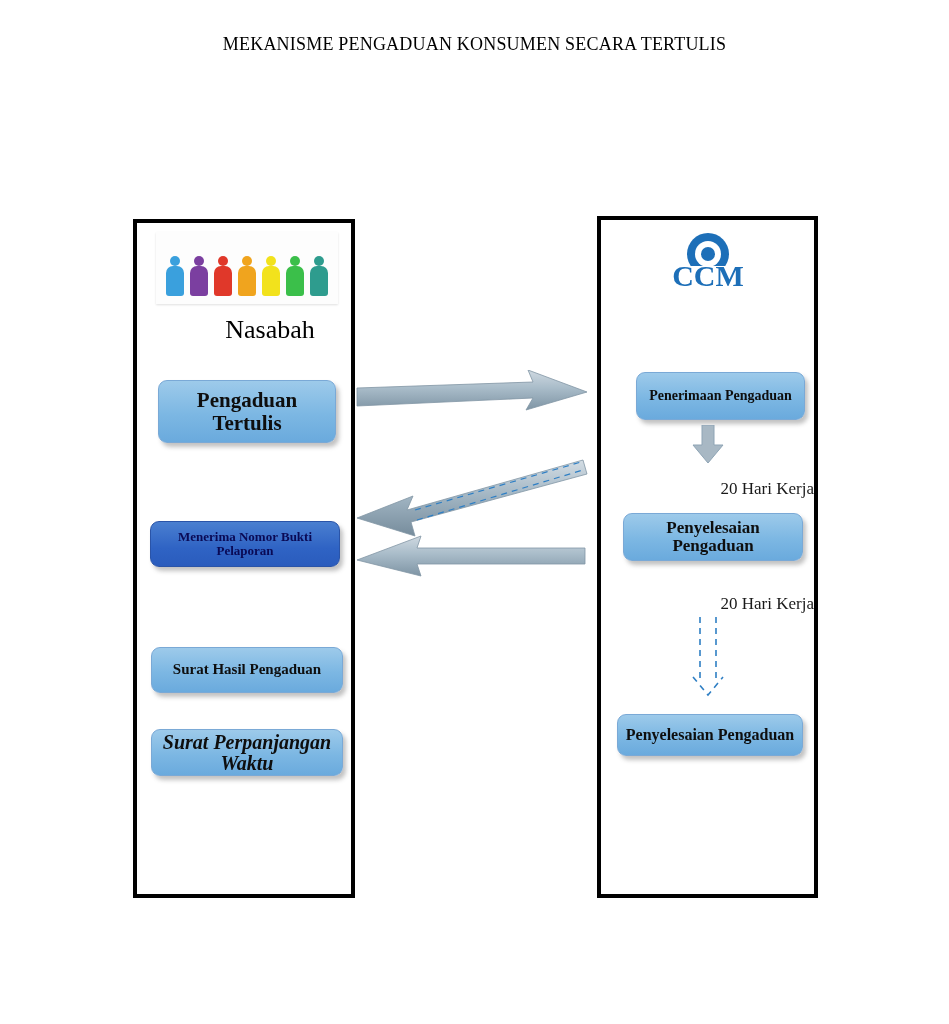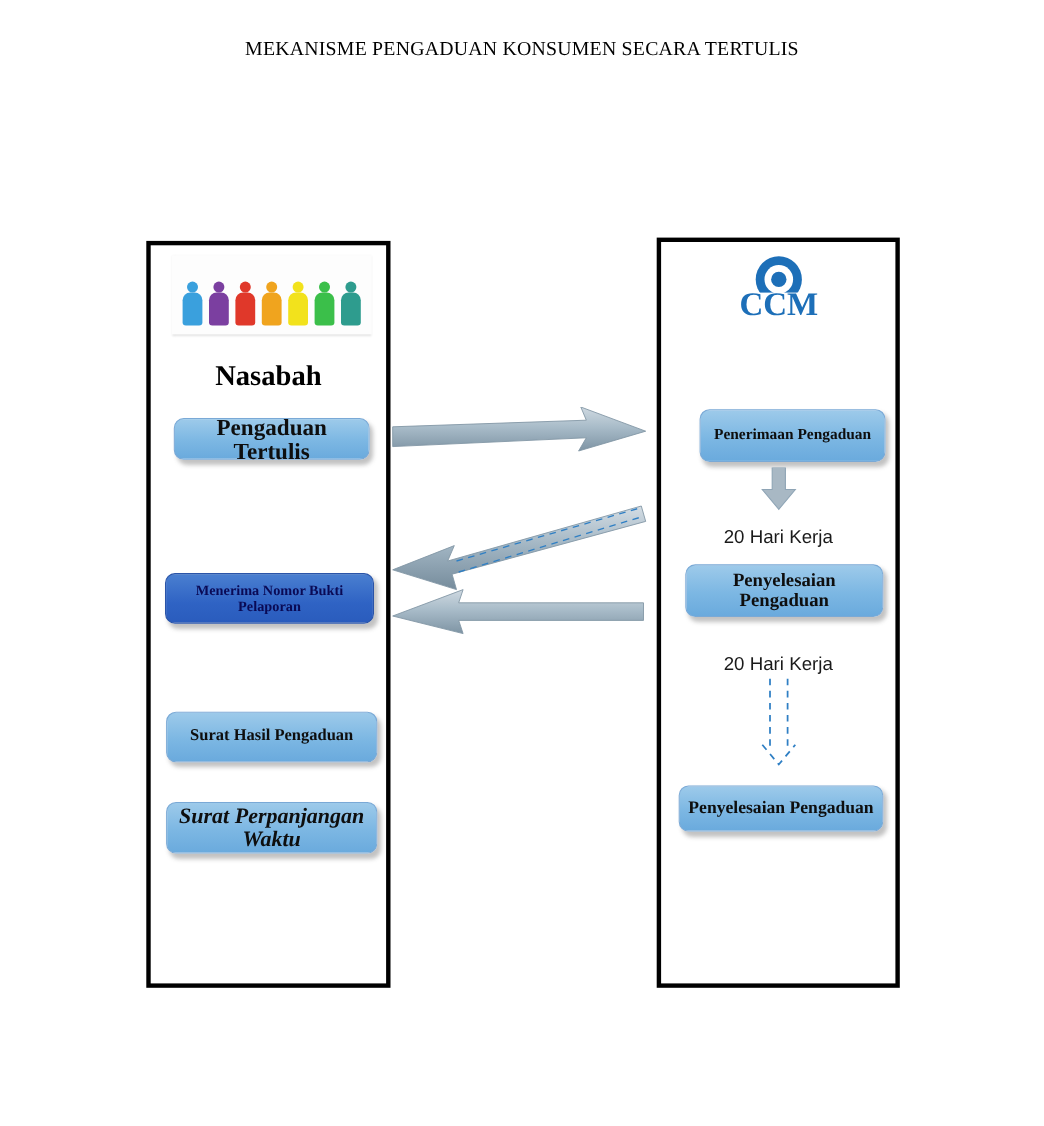"Nasabah" #nasabah-label { font-weight: bold -> normal; padding-left: none -> 26px; top: 104px -> 92px }
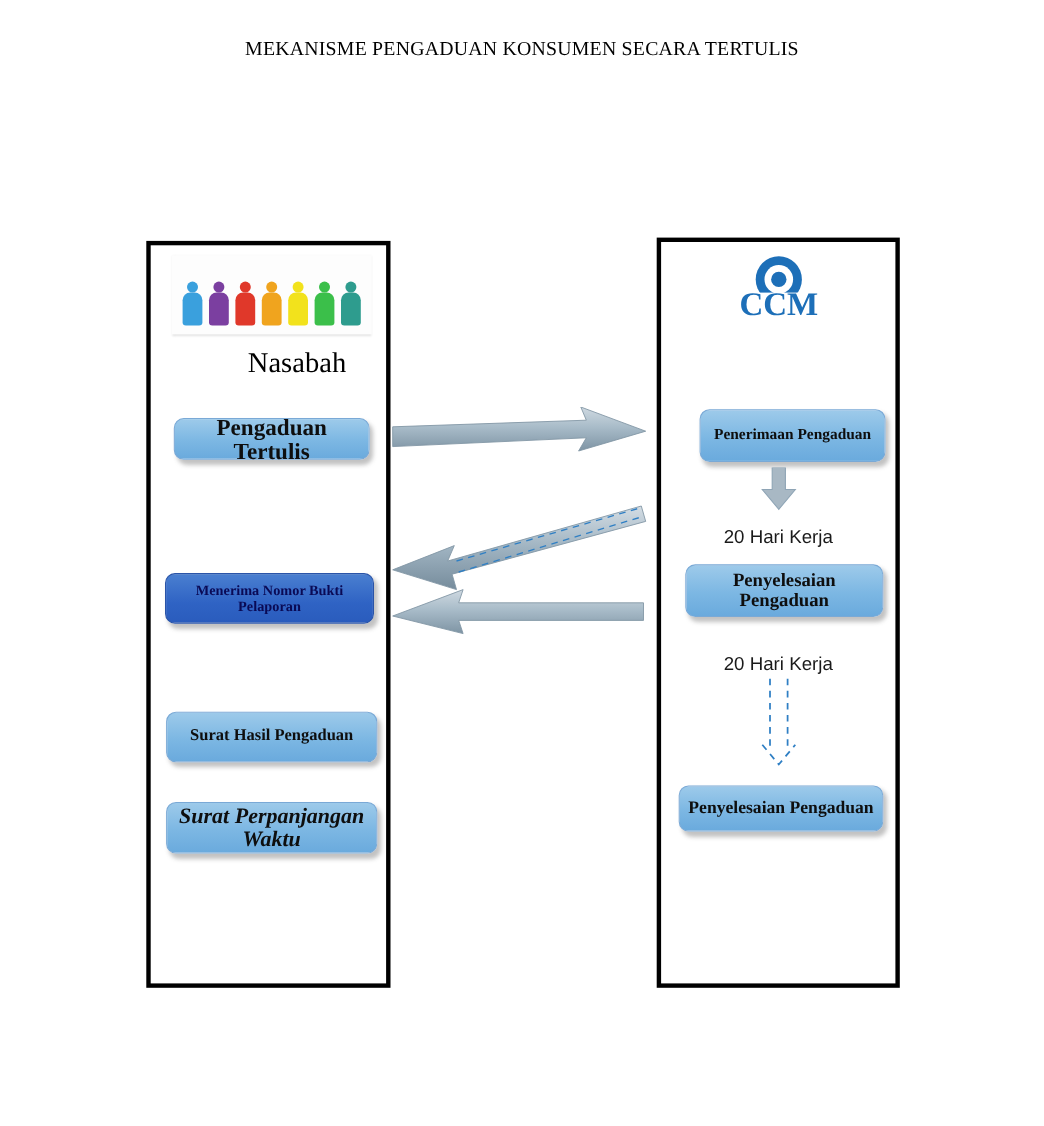"Pengaduan Tertulis" #box-pengaduan-tertulis { height: 38px -> 63px }
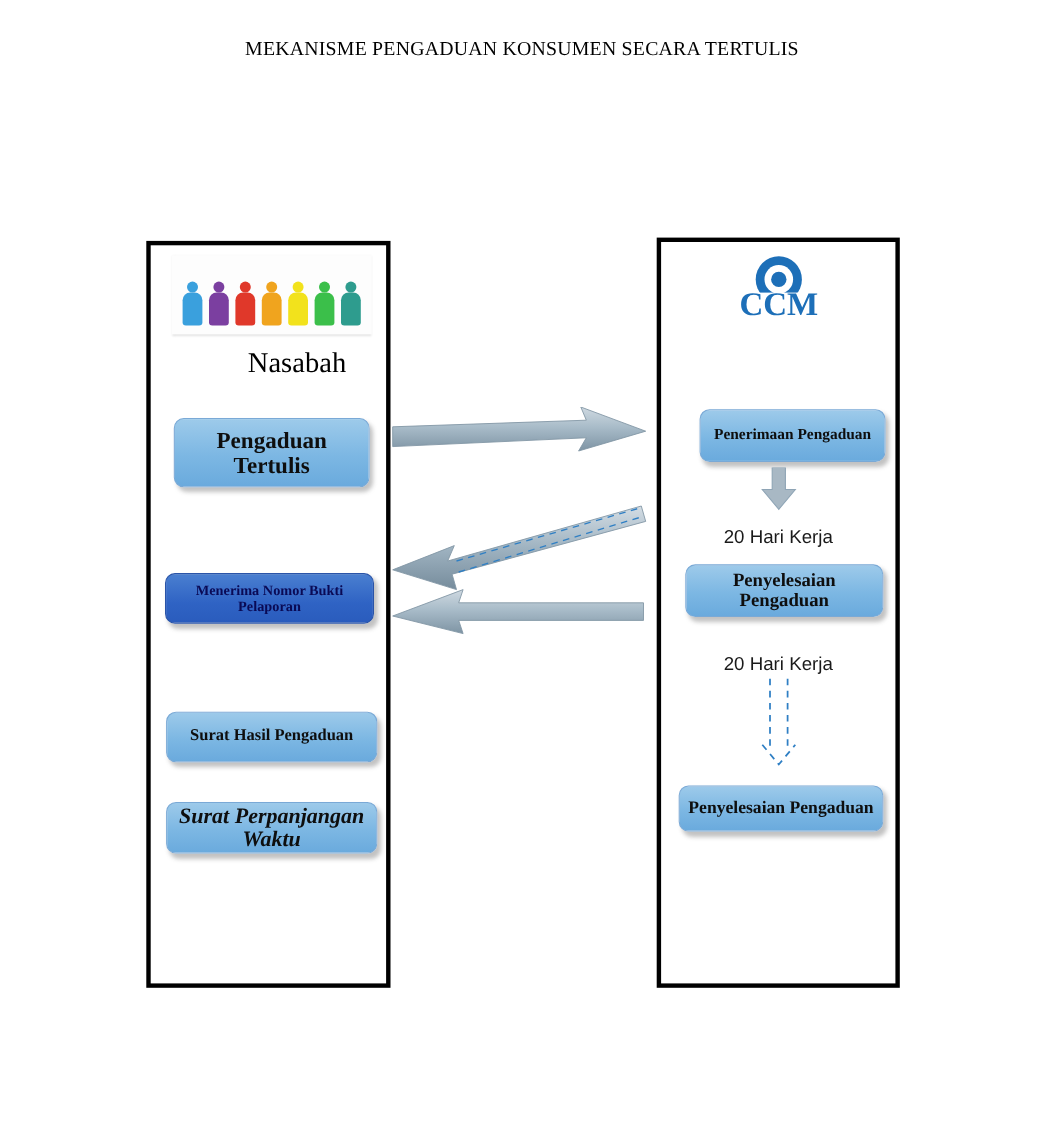"20 Hari Kerja" .caption { font-family: Liberation Sans, sans-serif -> Liberation Serif, serif; text-align: center -> right }
